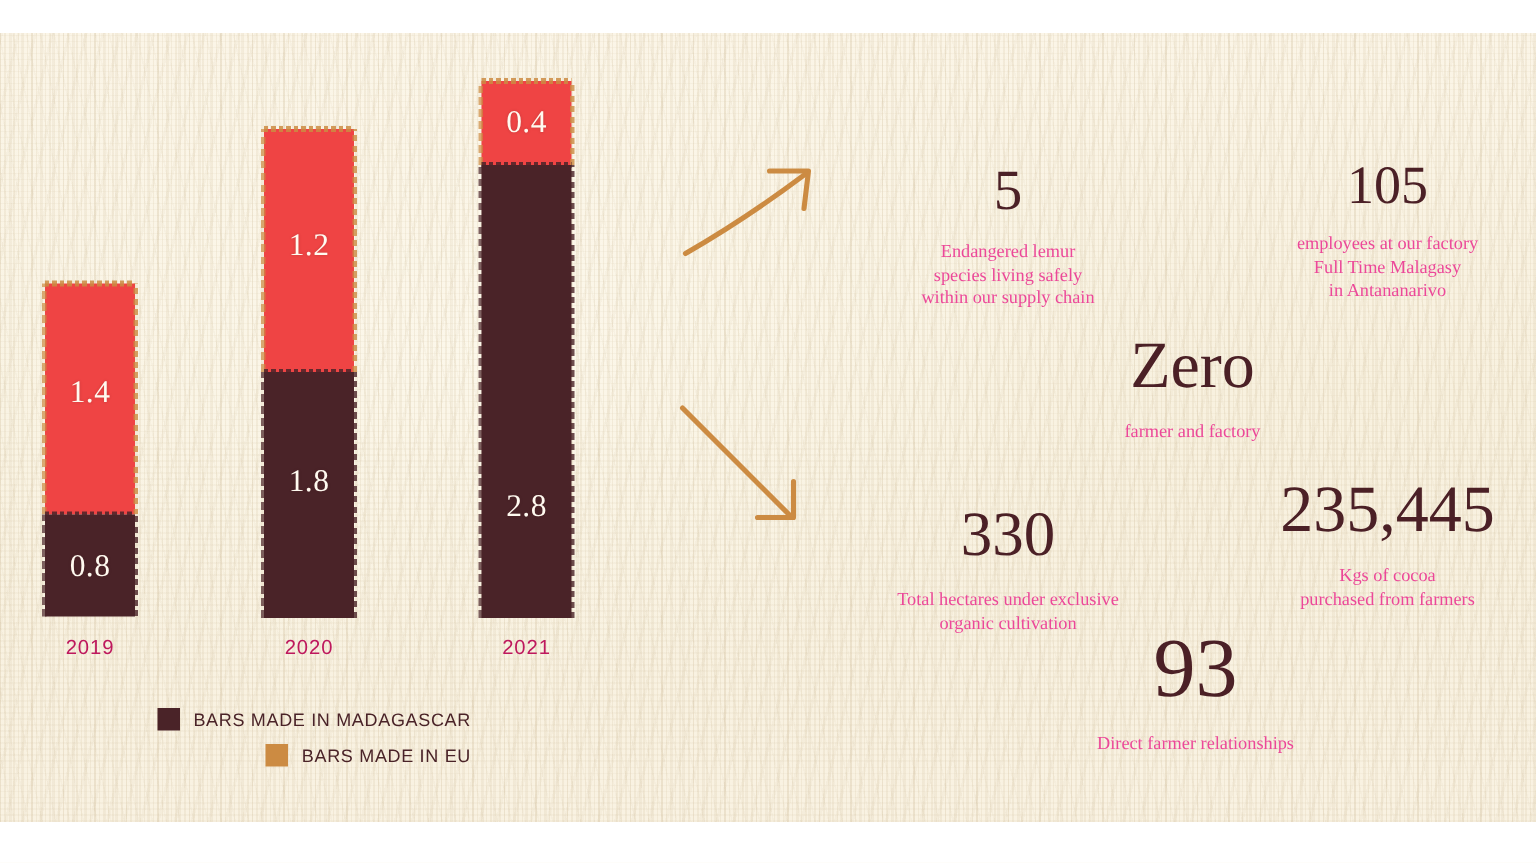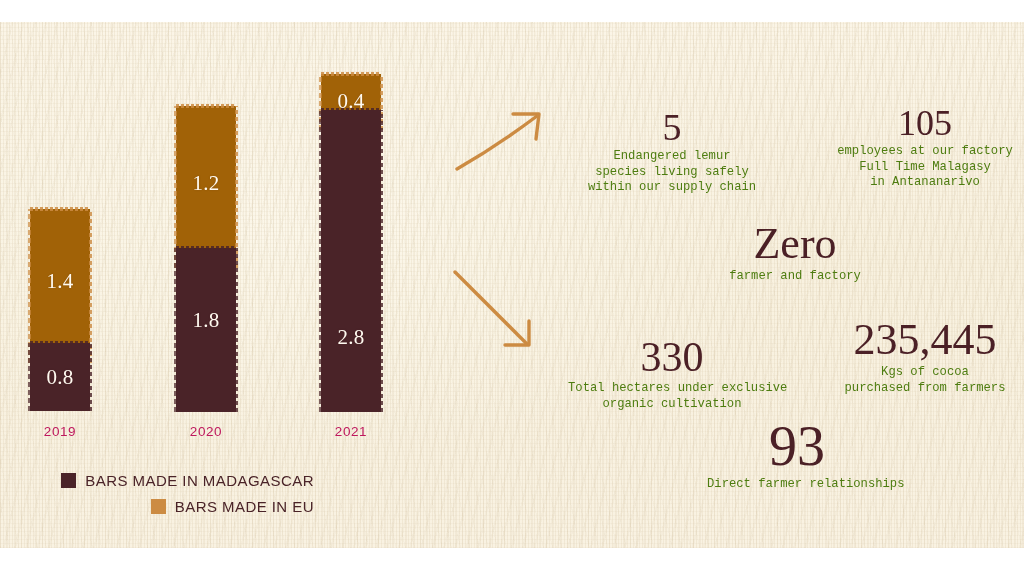"0.4" .seg-eu { background-color: #a16207 -> #ef4444; margin-top: 20px -> none }
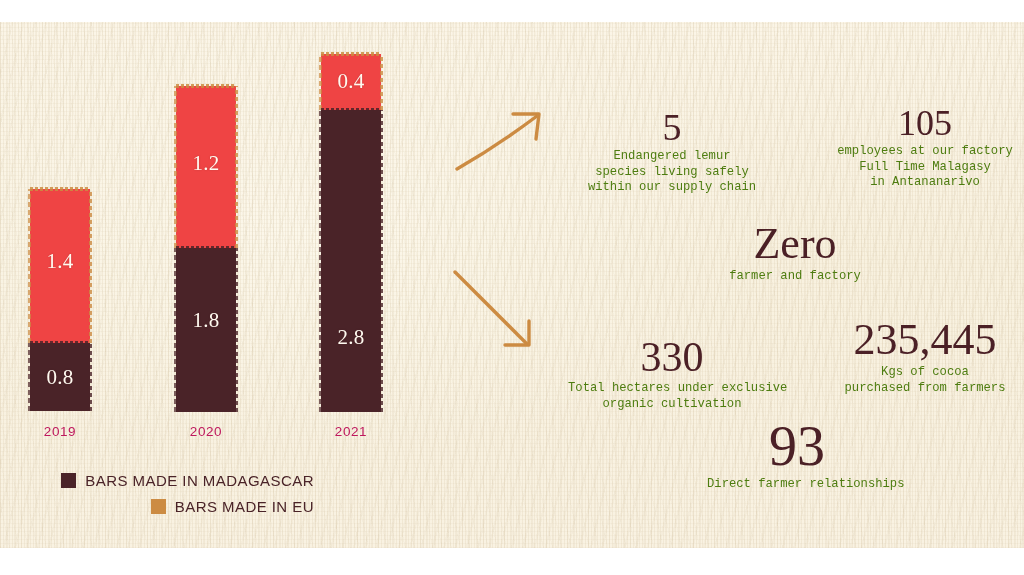"Endangered lemur" .stat-caption { color: #4d7c0f -> #ec4899; font-family: Liberation Mono, monospace -> Liberation Serif, serif; margin-top: 3px -> 14px }
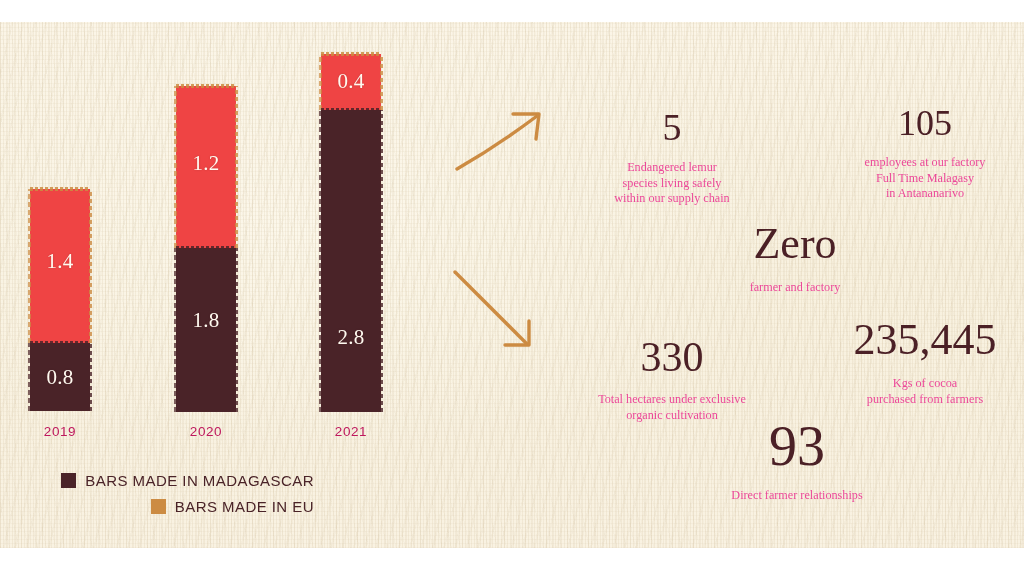"BARS MADE IN MADAGASCAR" .legend-label { font-size: 15px -> 12px }
